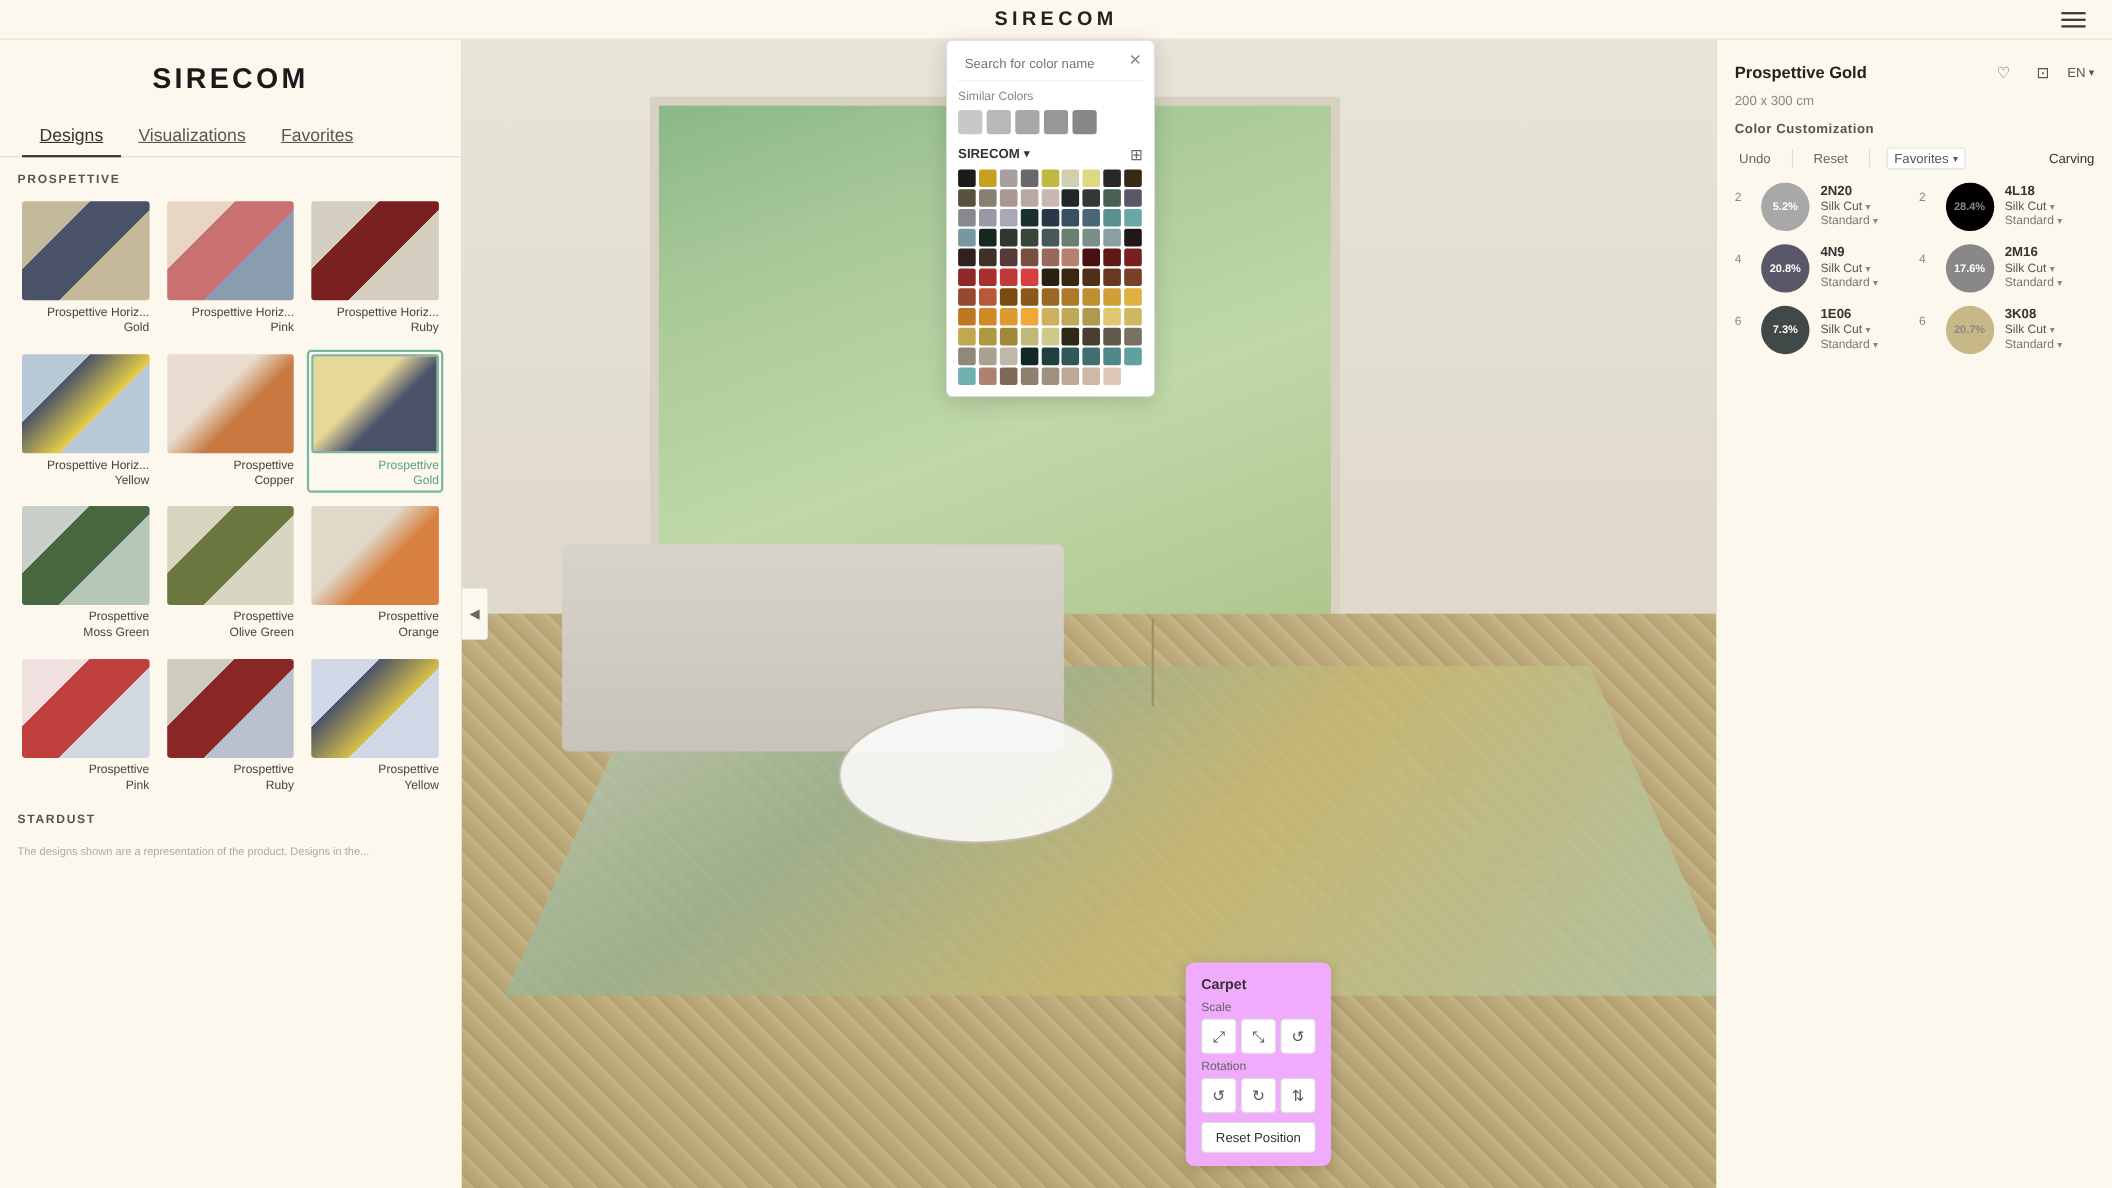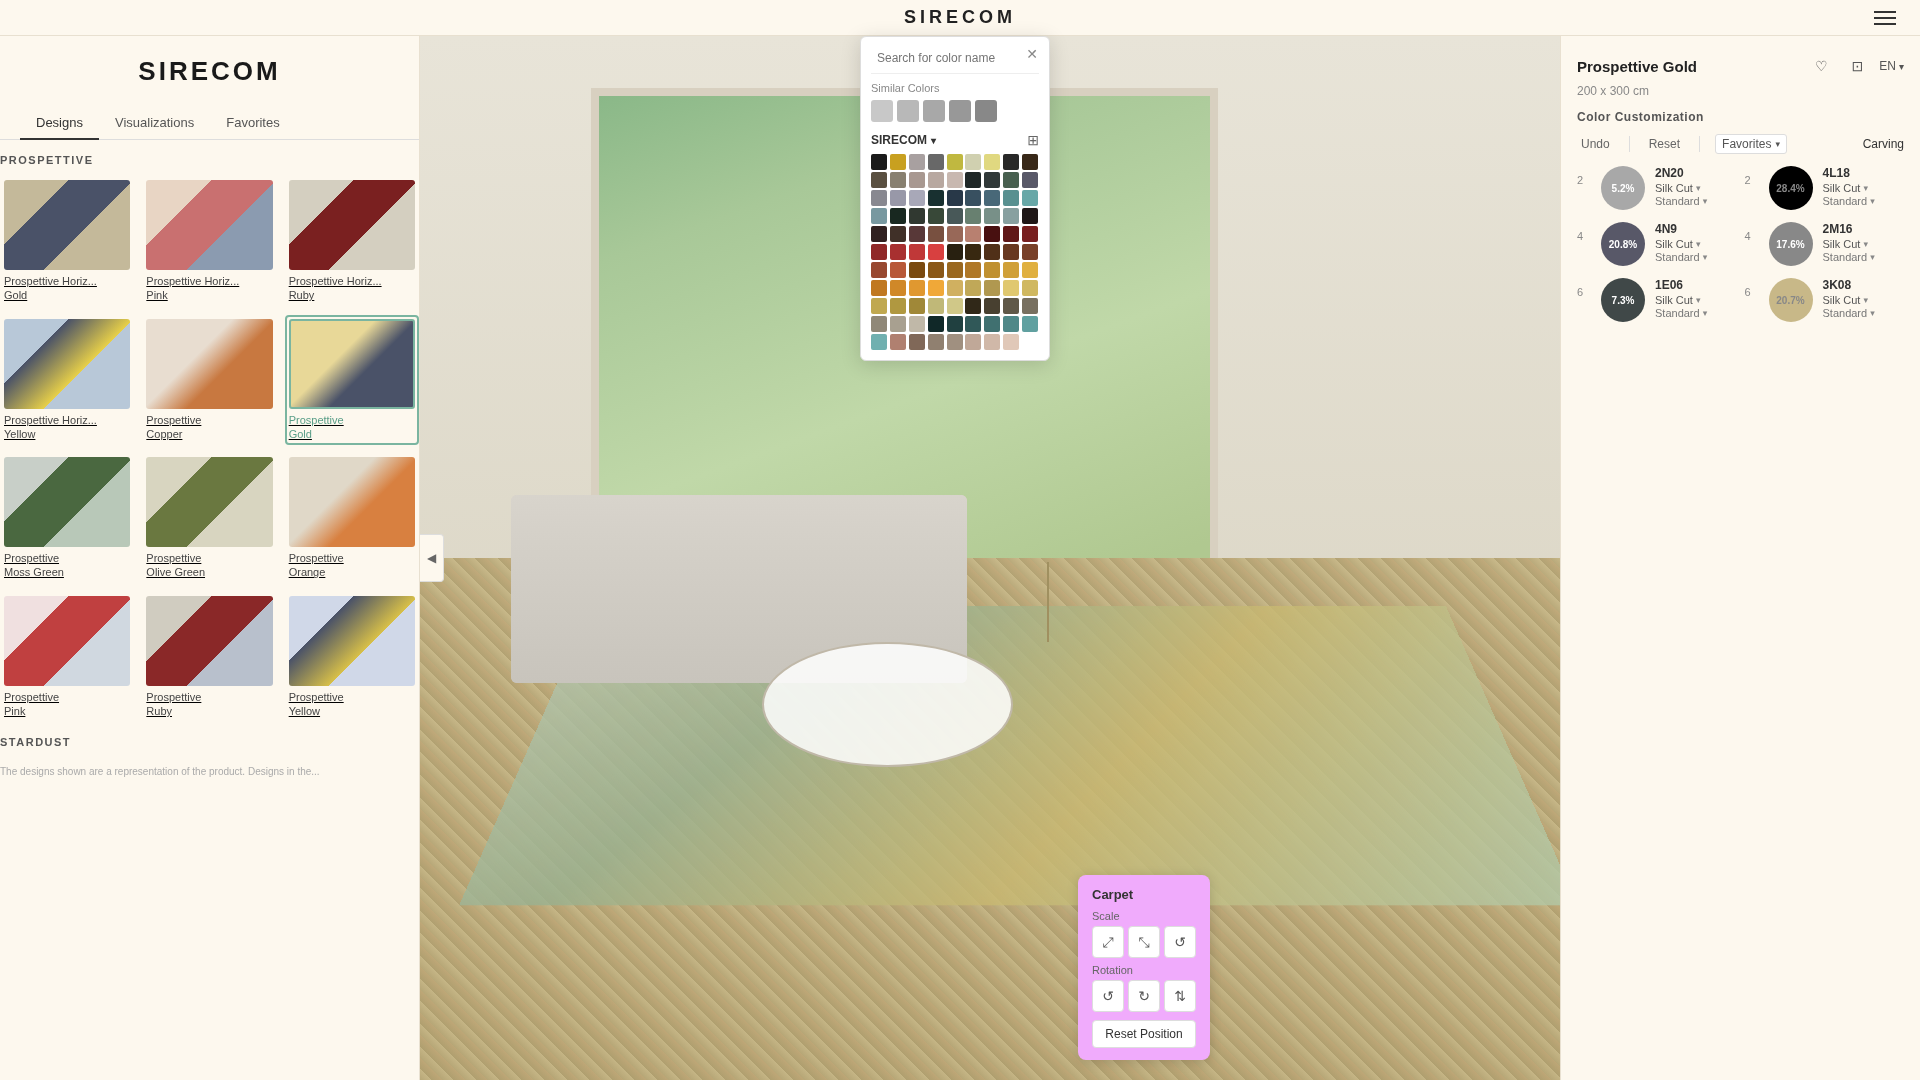"Designs" .sidebar-tab { font-size: 13px -> 16px; text-decoration: none -> underline }
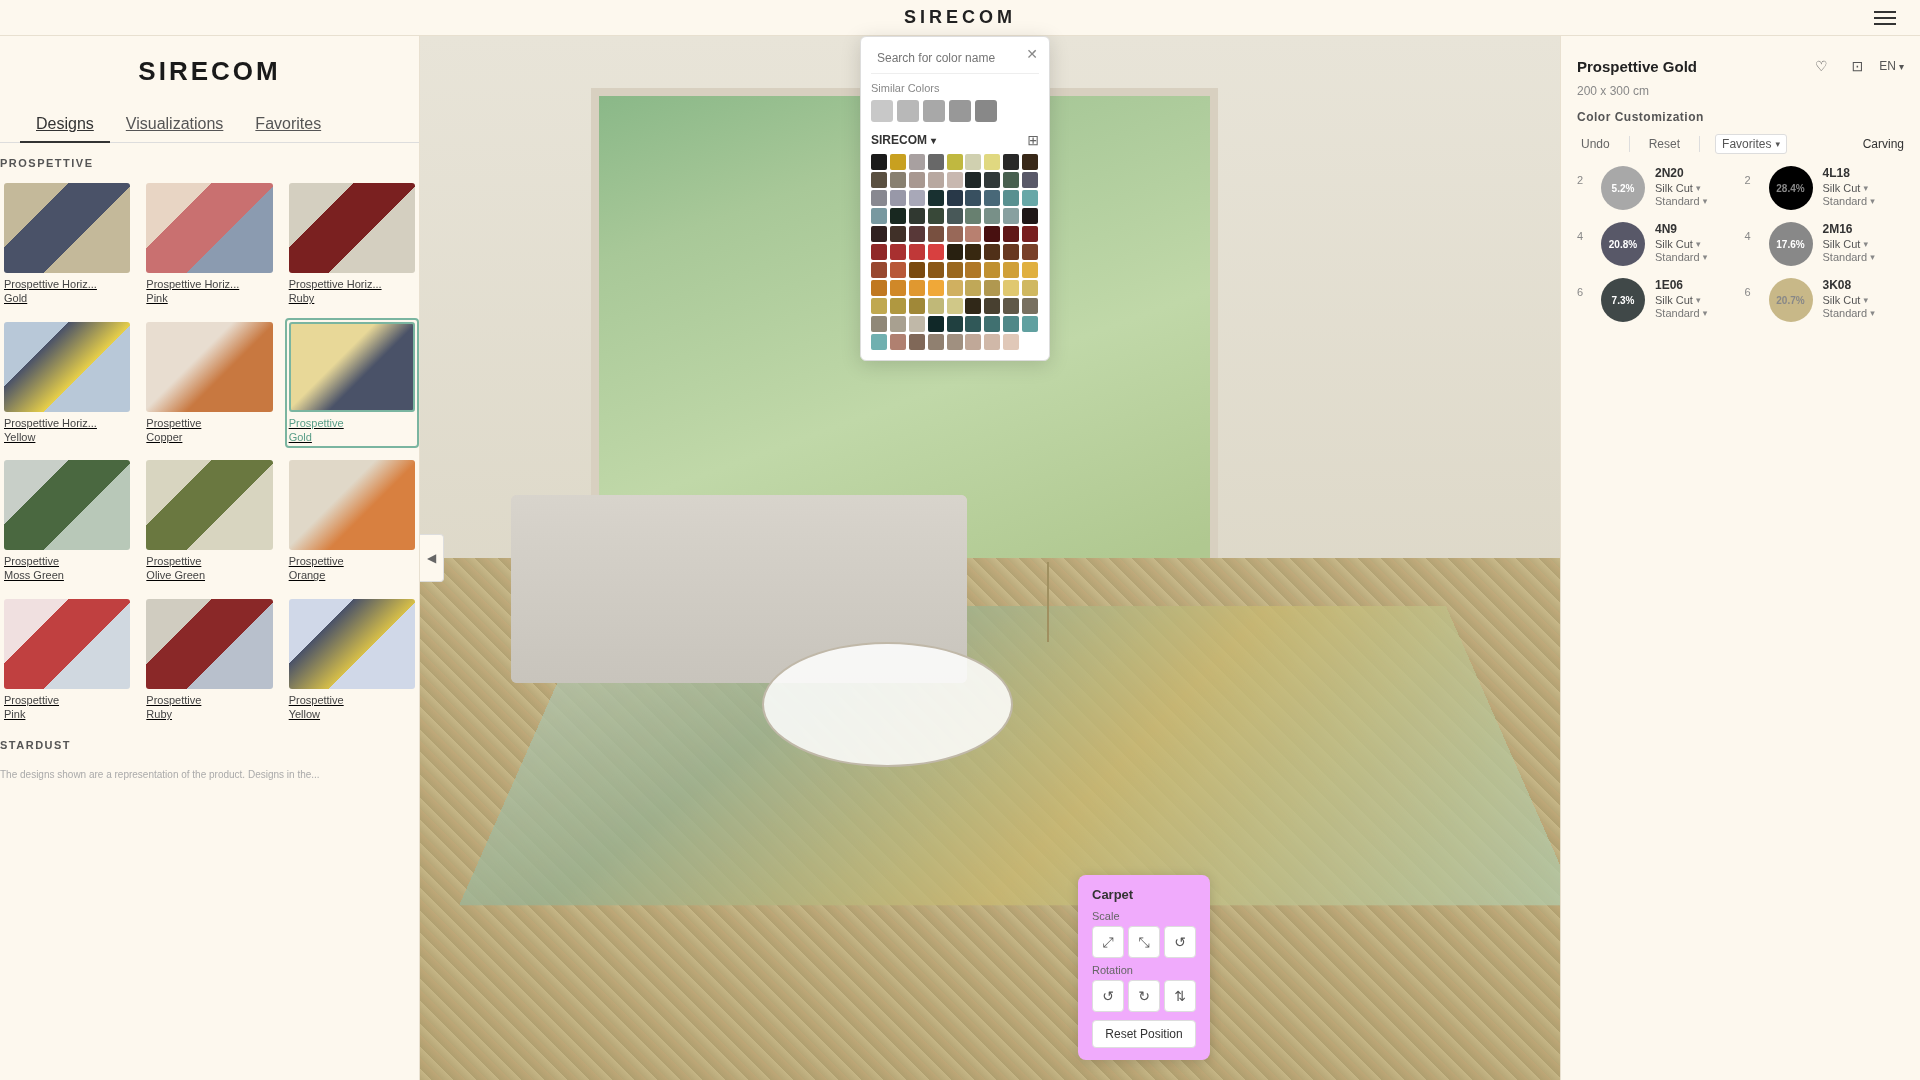"PROSPETTIVE" .sidebar-content { padding: 0 0 16px -> 0 16px 16px }
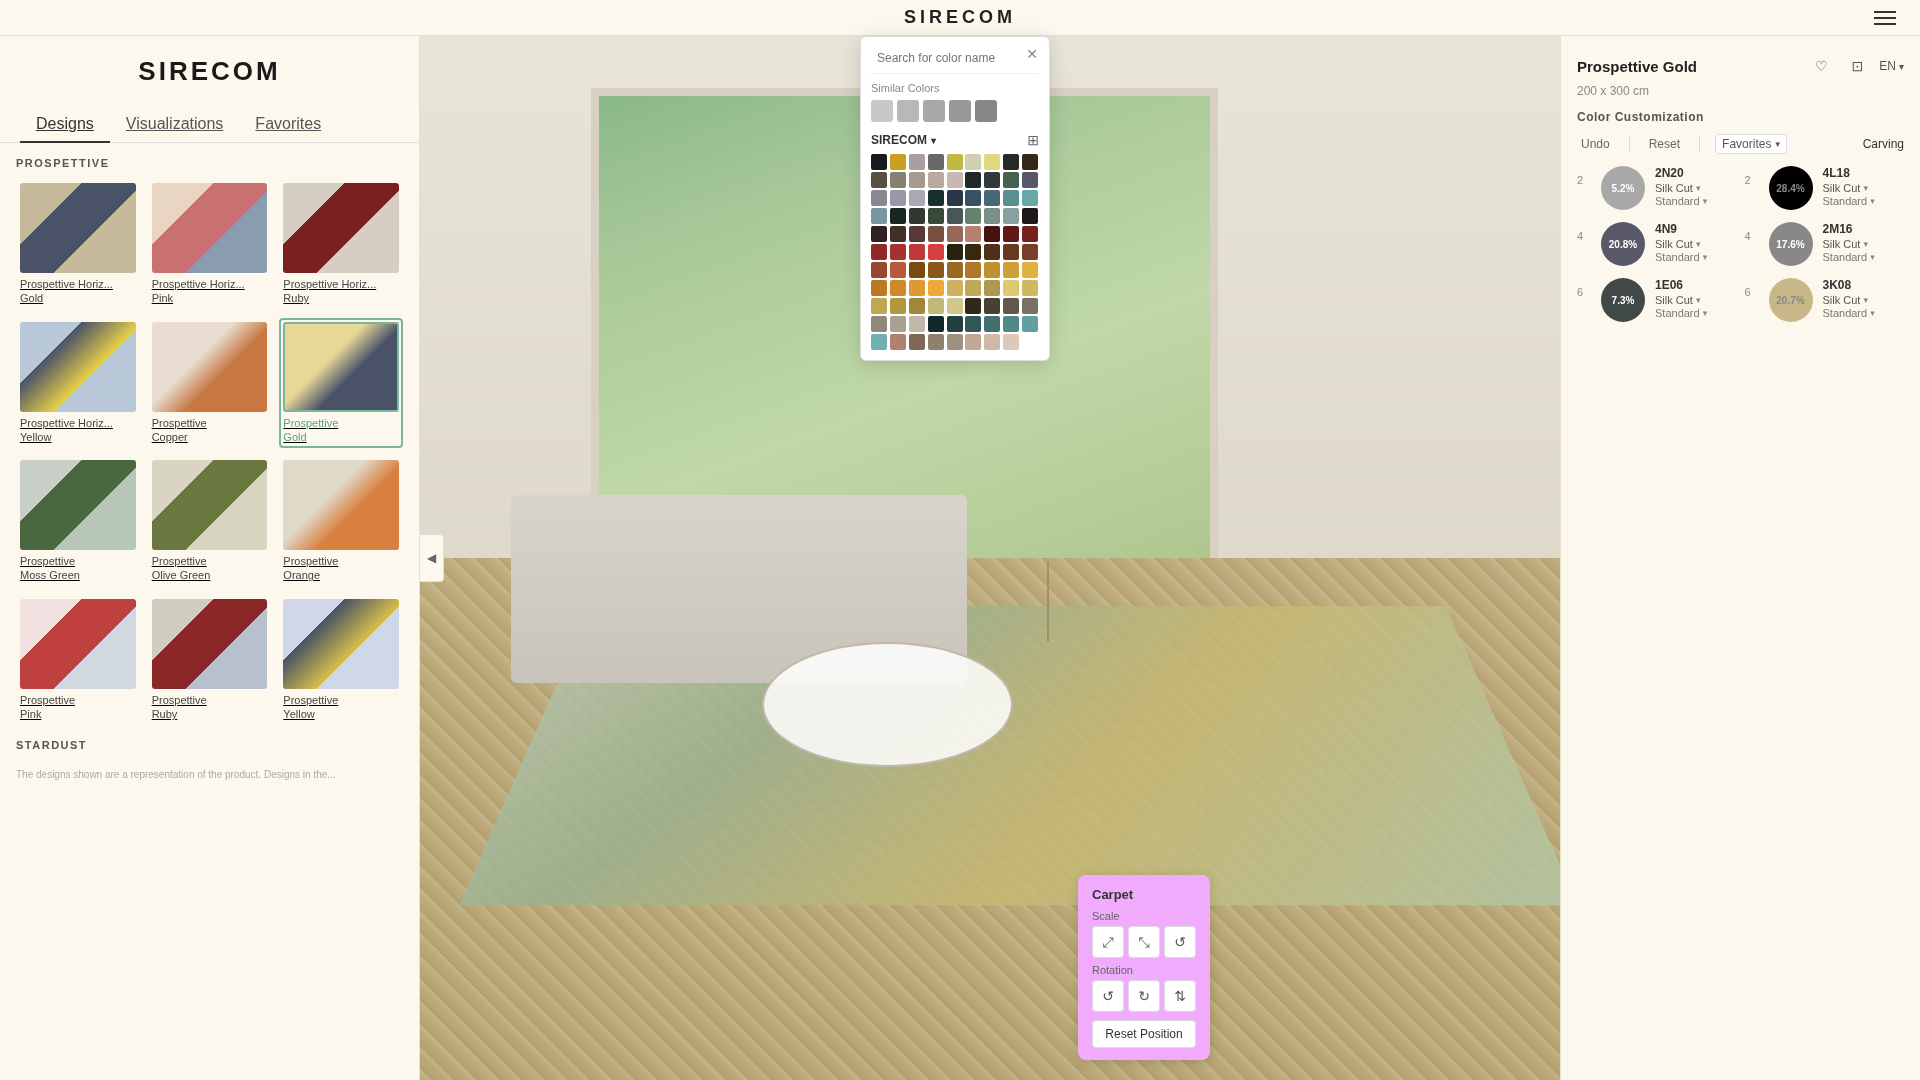"Prospettive Horiz..." .design-item { text-align: left -> right; text-decoration: underline -> none }
